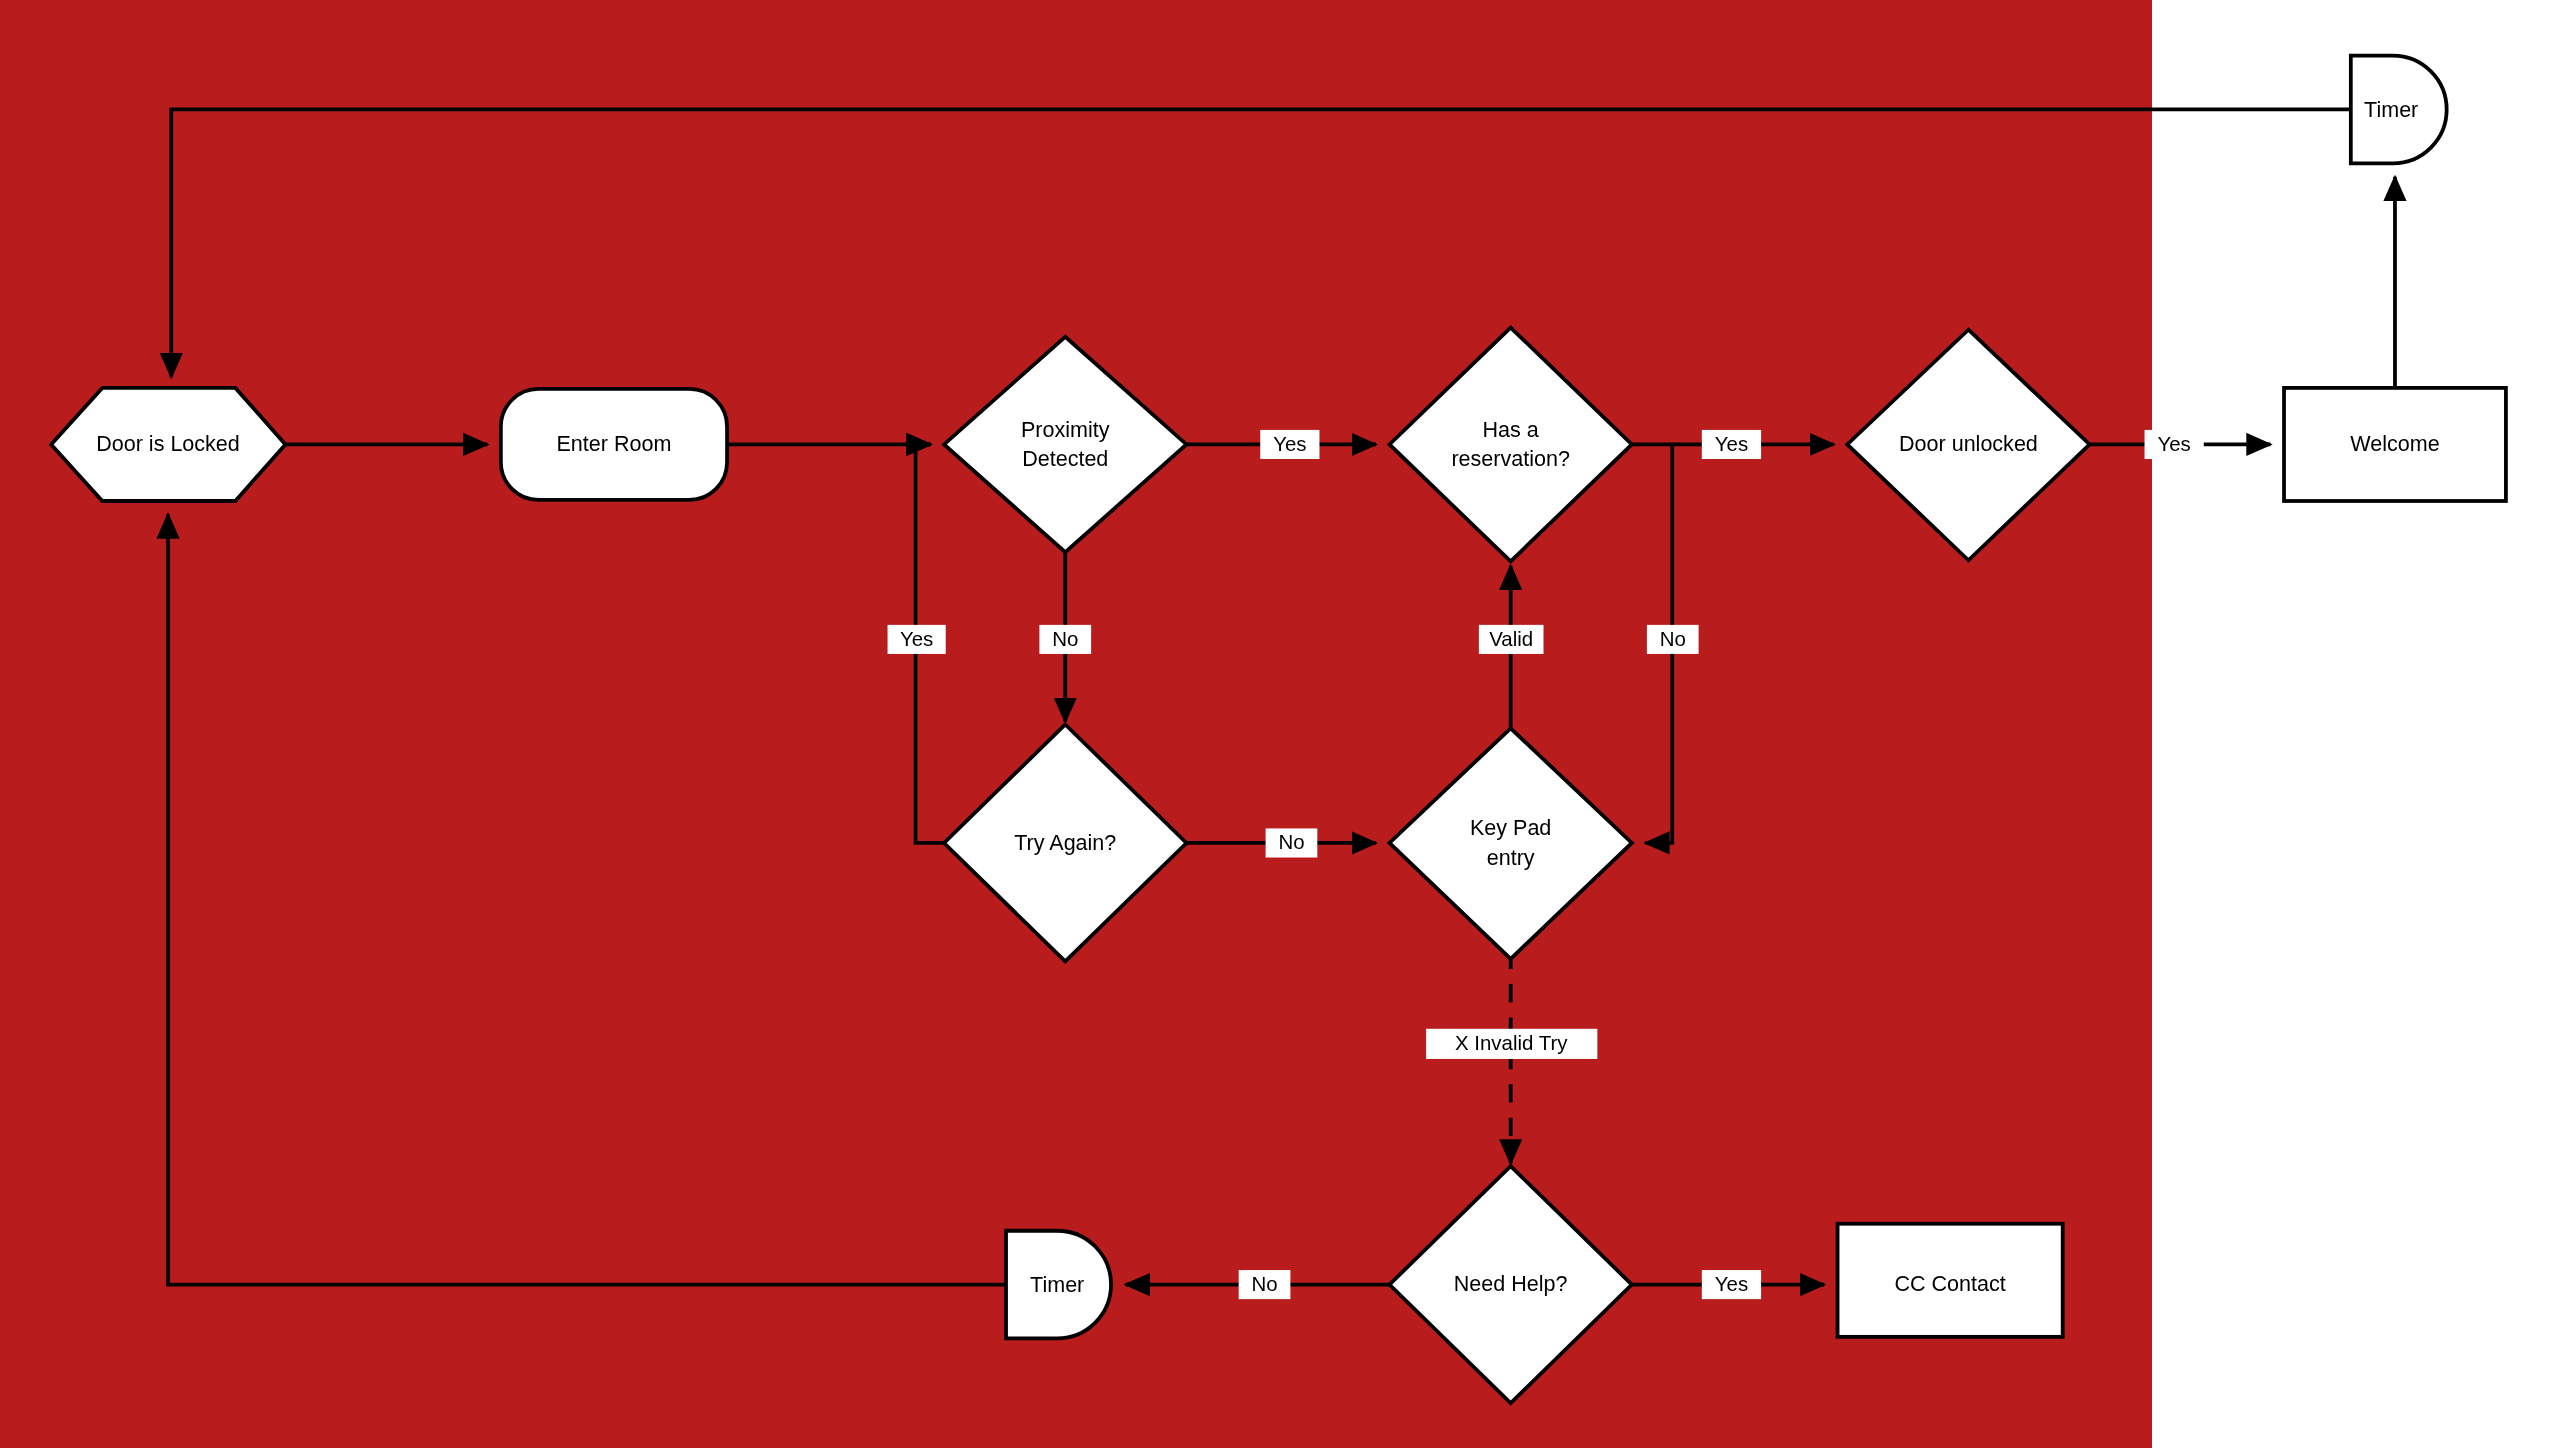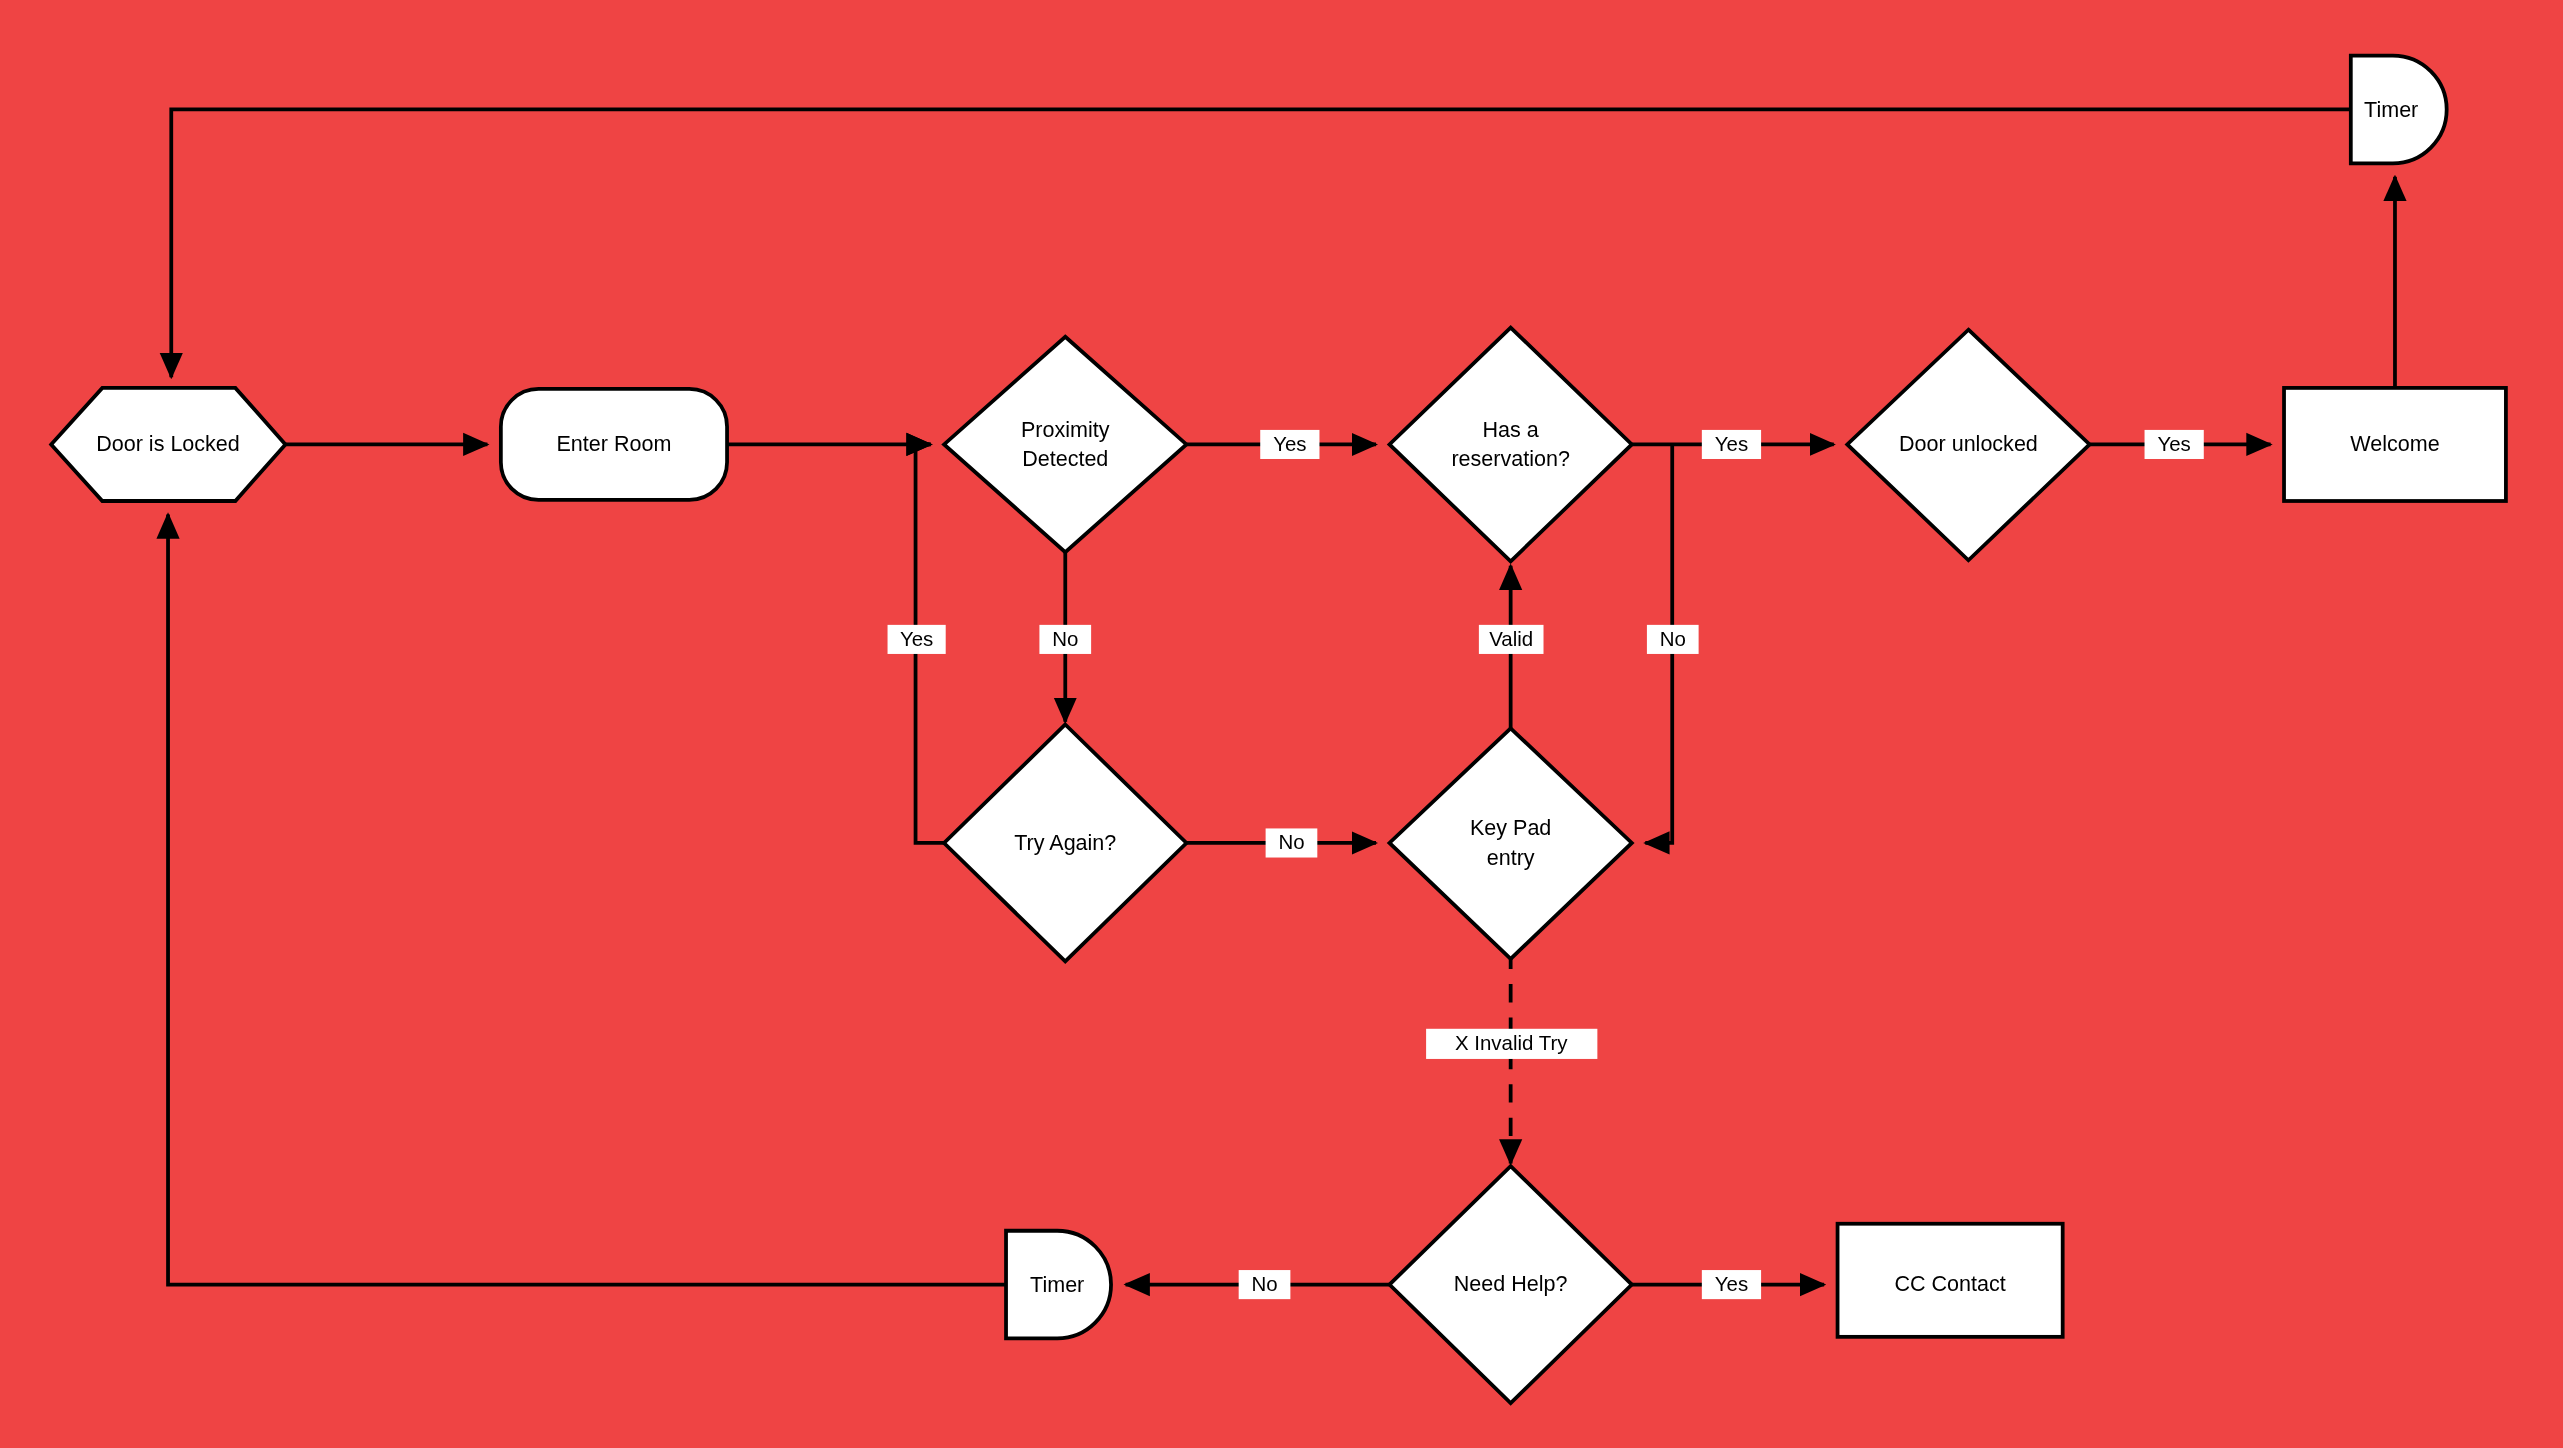"Timer" #stage { background: #ef4444 -> #b91c1c; width: 2563px -> 2152px }
